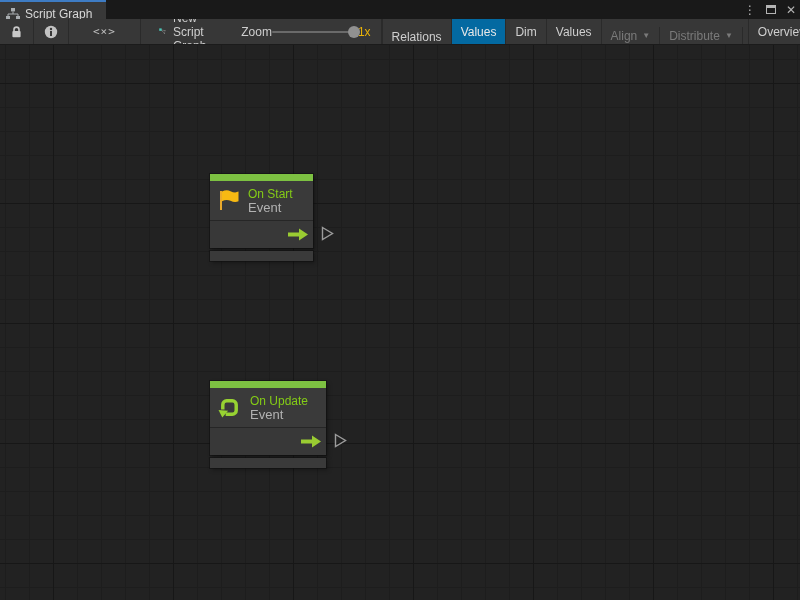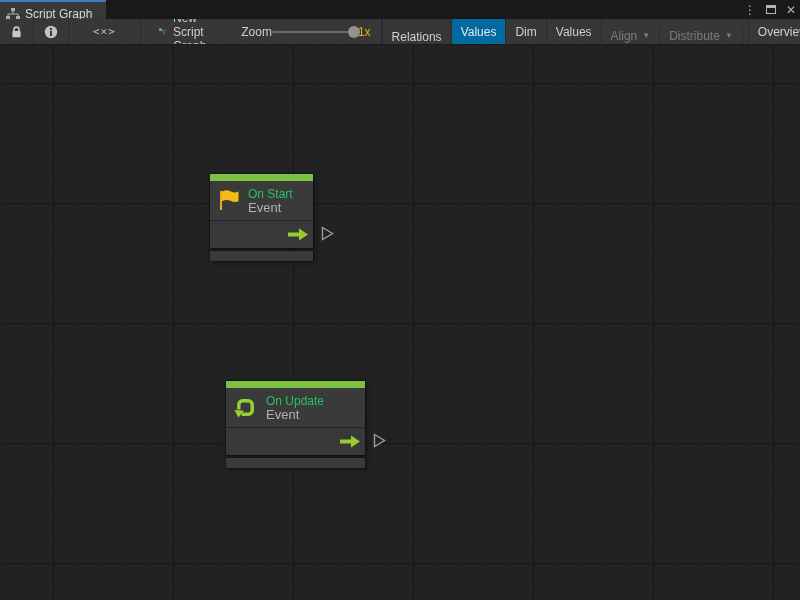"On Start" .node-title { color: #22c55e -> #84cc16 }
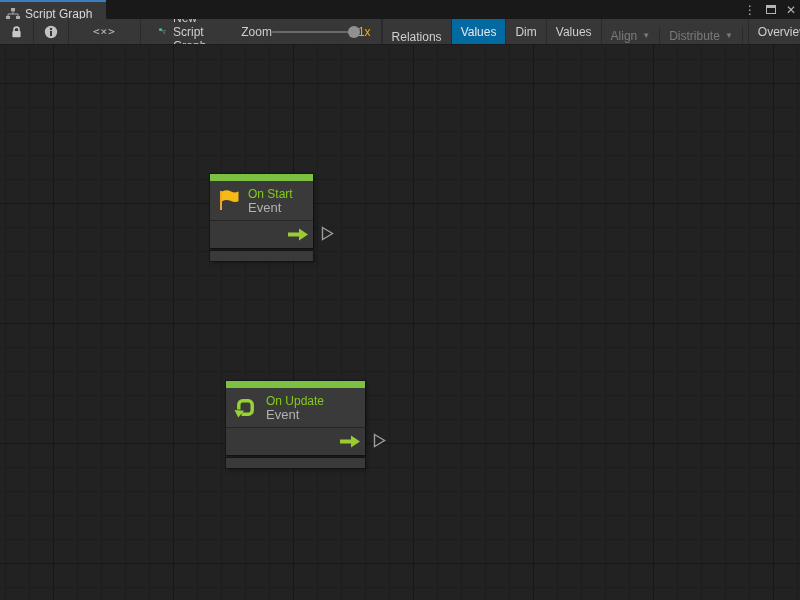"On Update" div.node { left: 226px -> 210px; width: 139px -> 116px }
